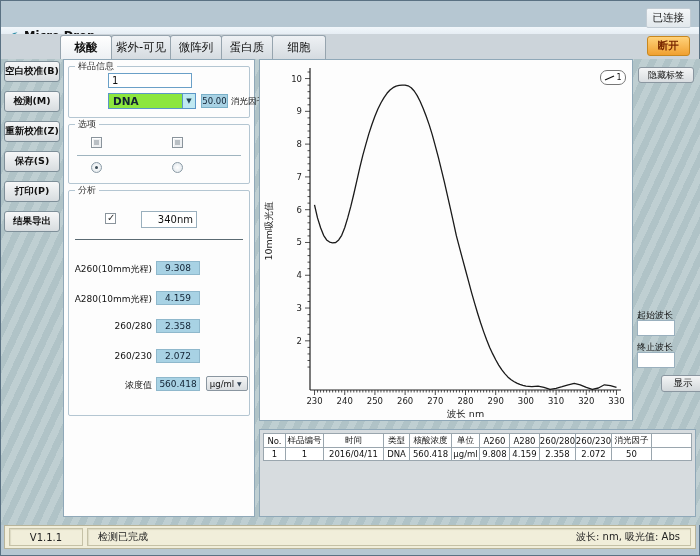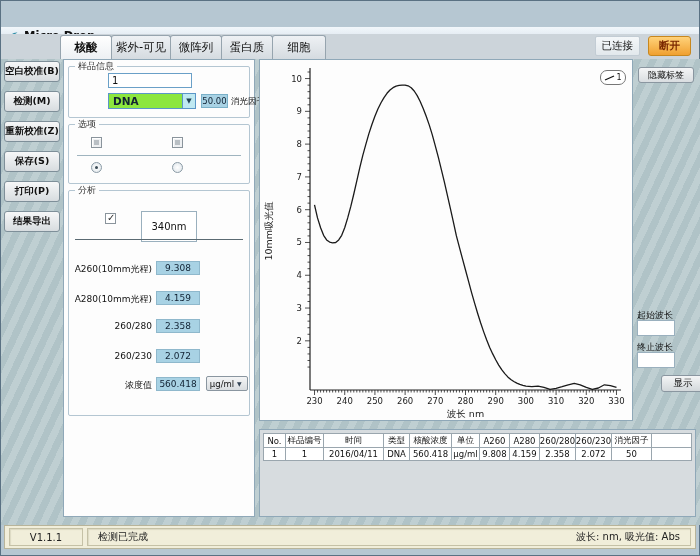"已连接" .connect-area { flex-direction: none -> column }
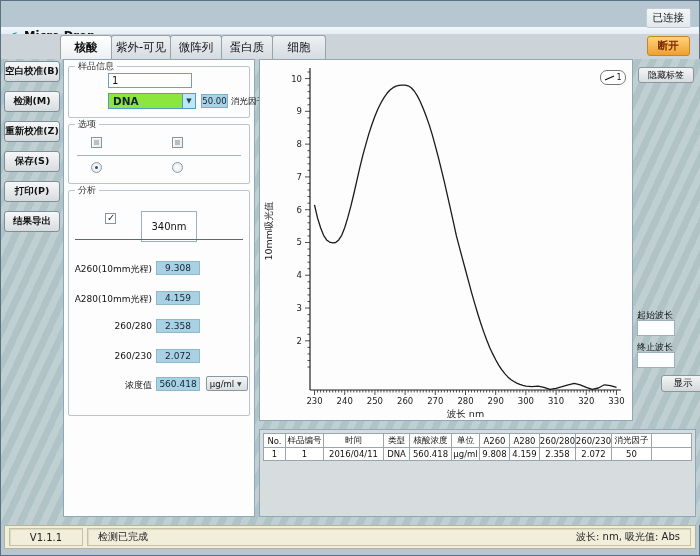"340nm" input.txt-input { height: 31px -> 17px; text-align: center -> right }
